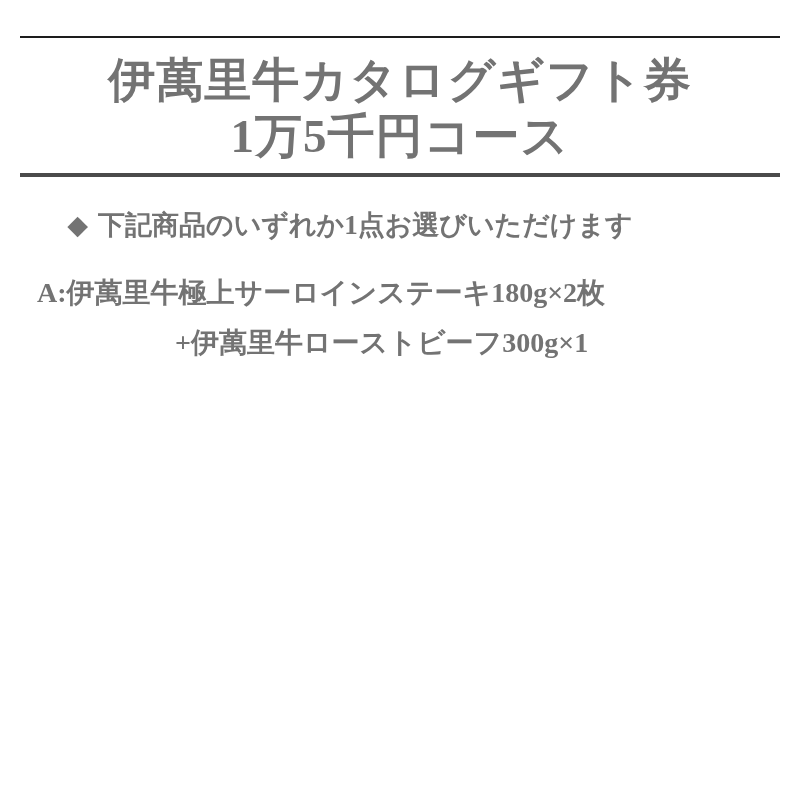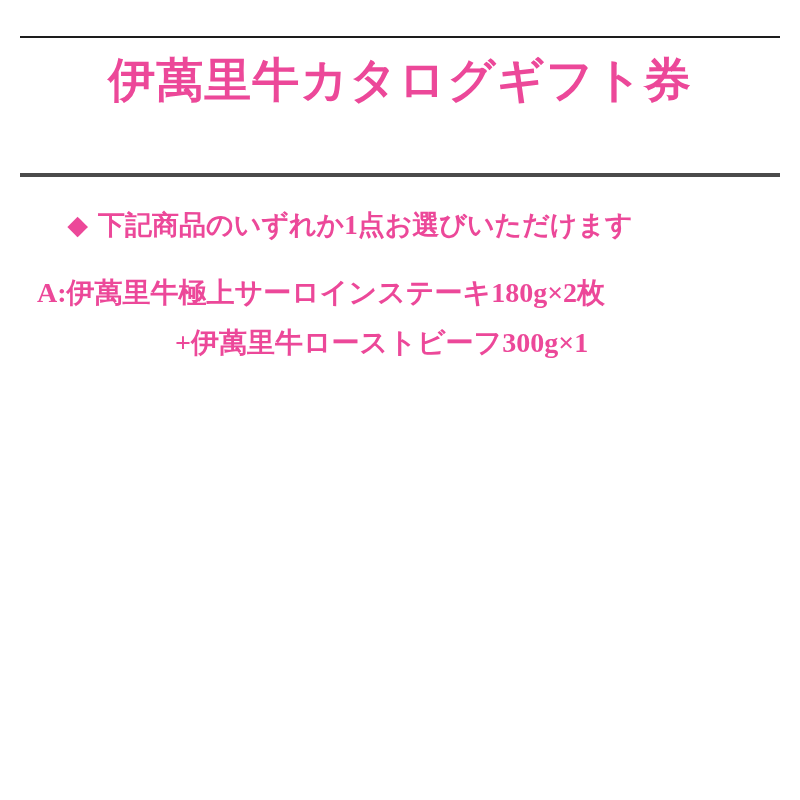"伊萬里牛カタログギフト券" .page { color: #ec4899 -> #737373 }
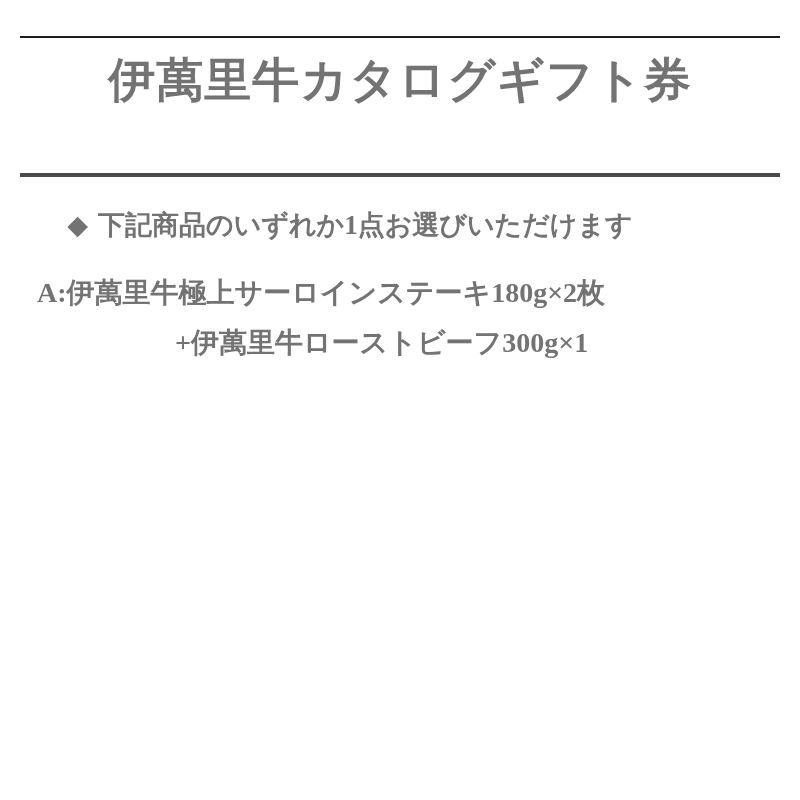"1万5千円コース" div { html: none -> <div>1万5千円コース</div> }
